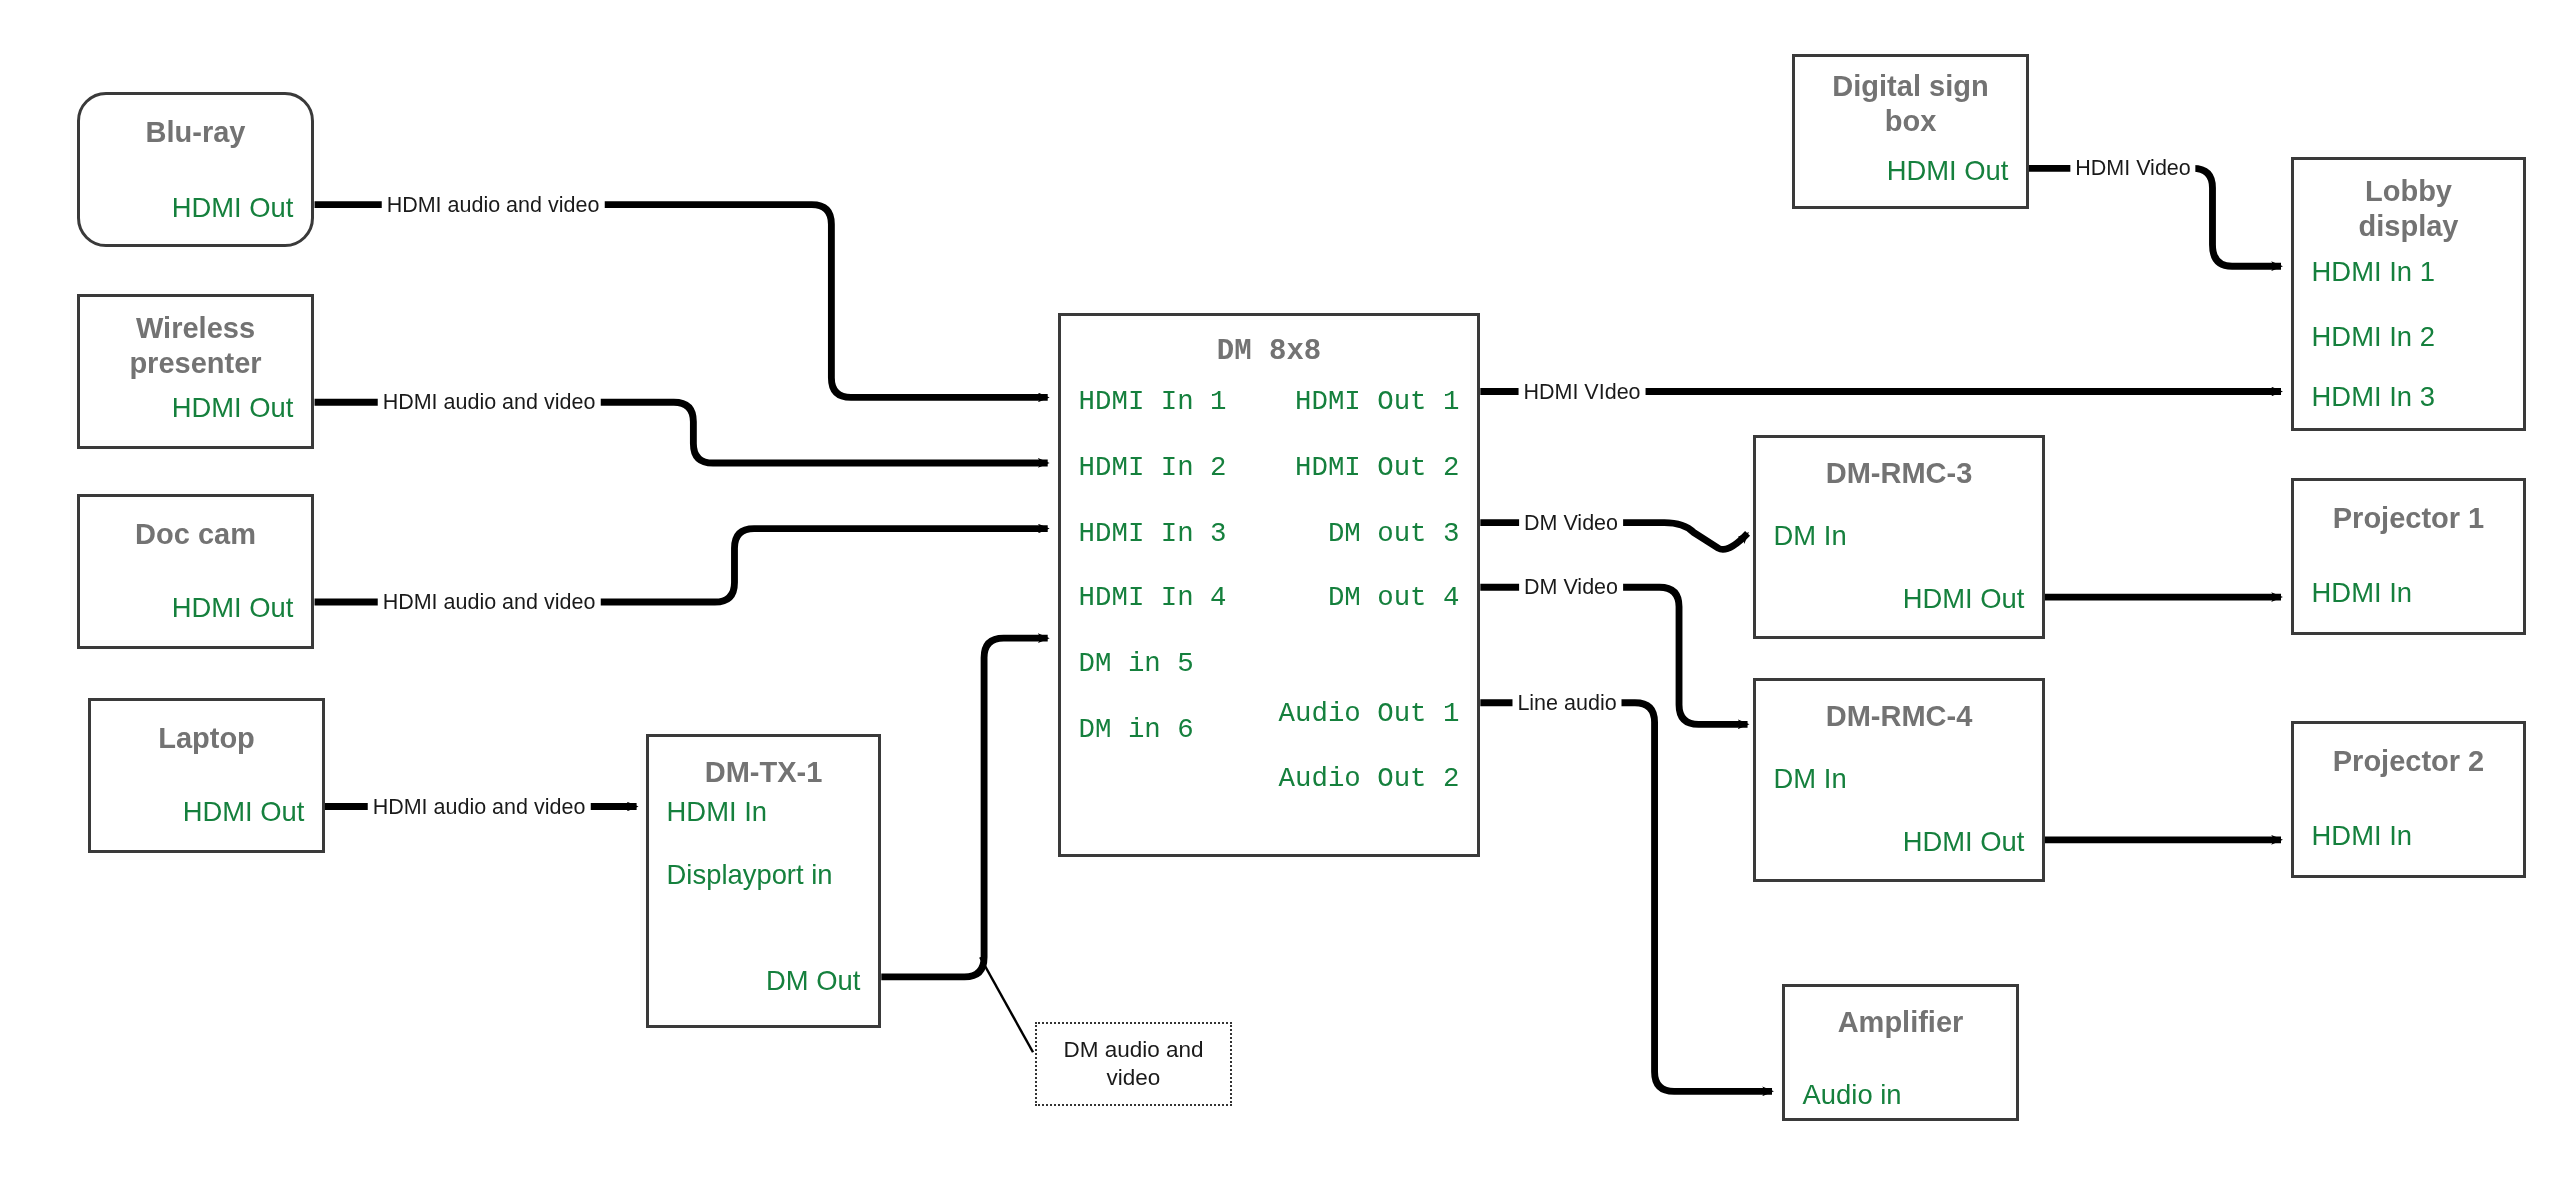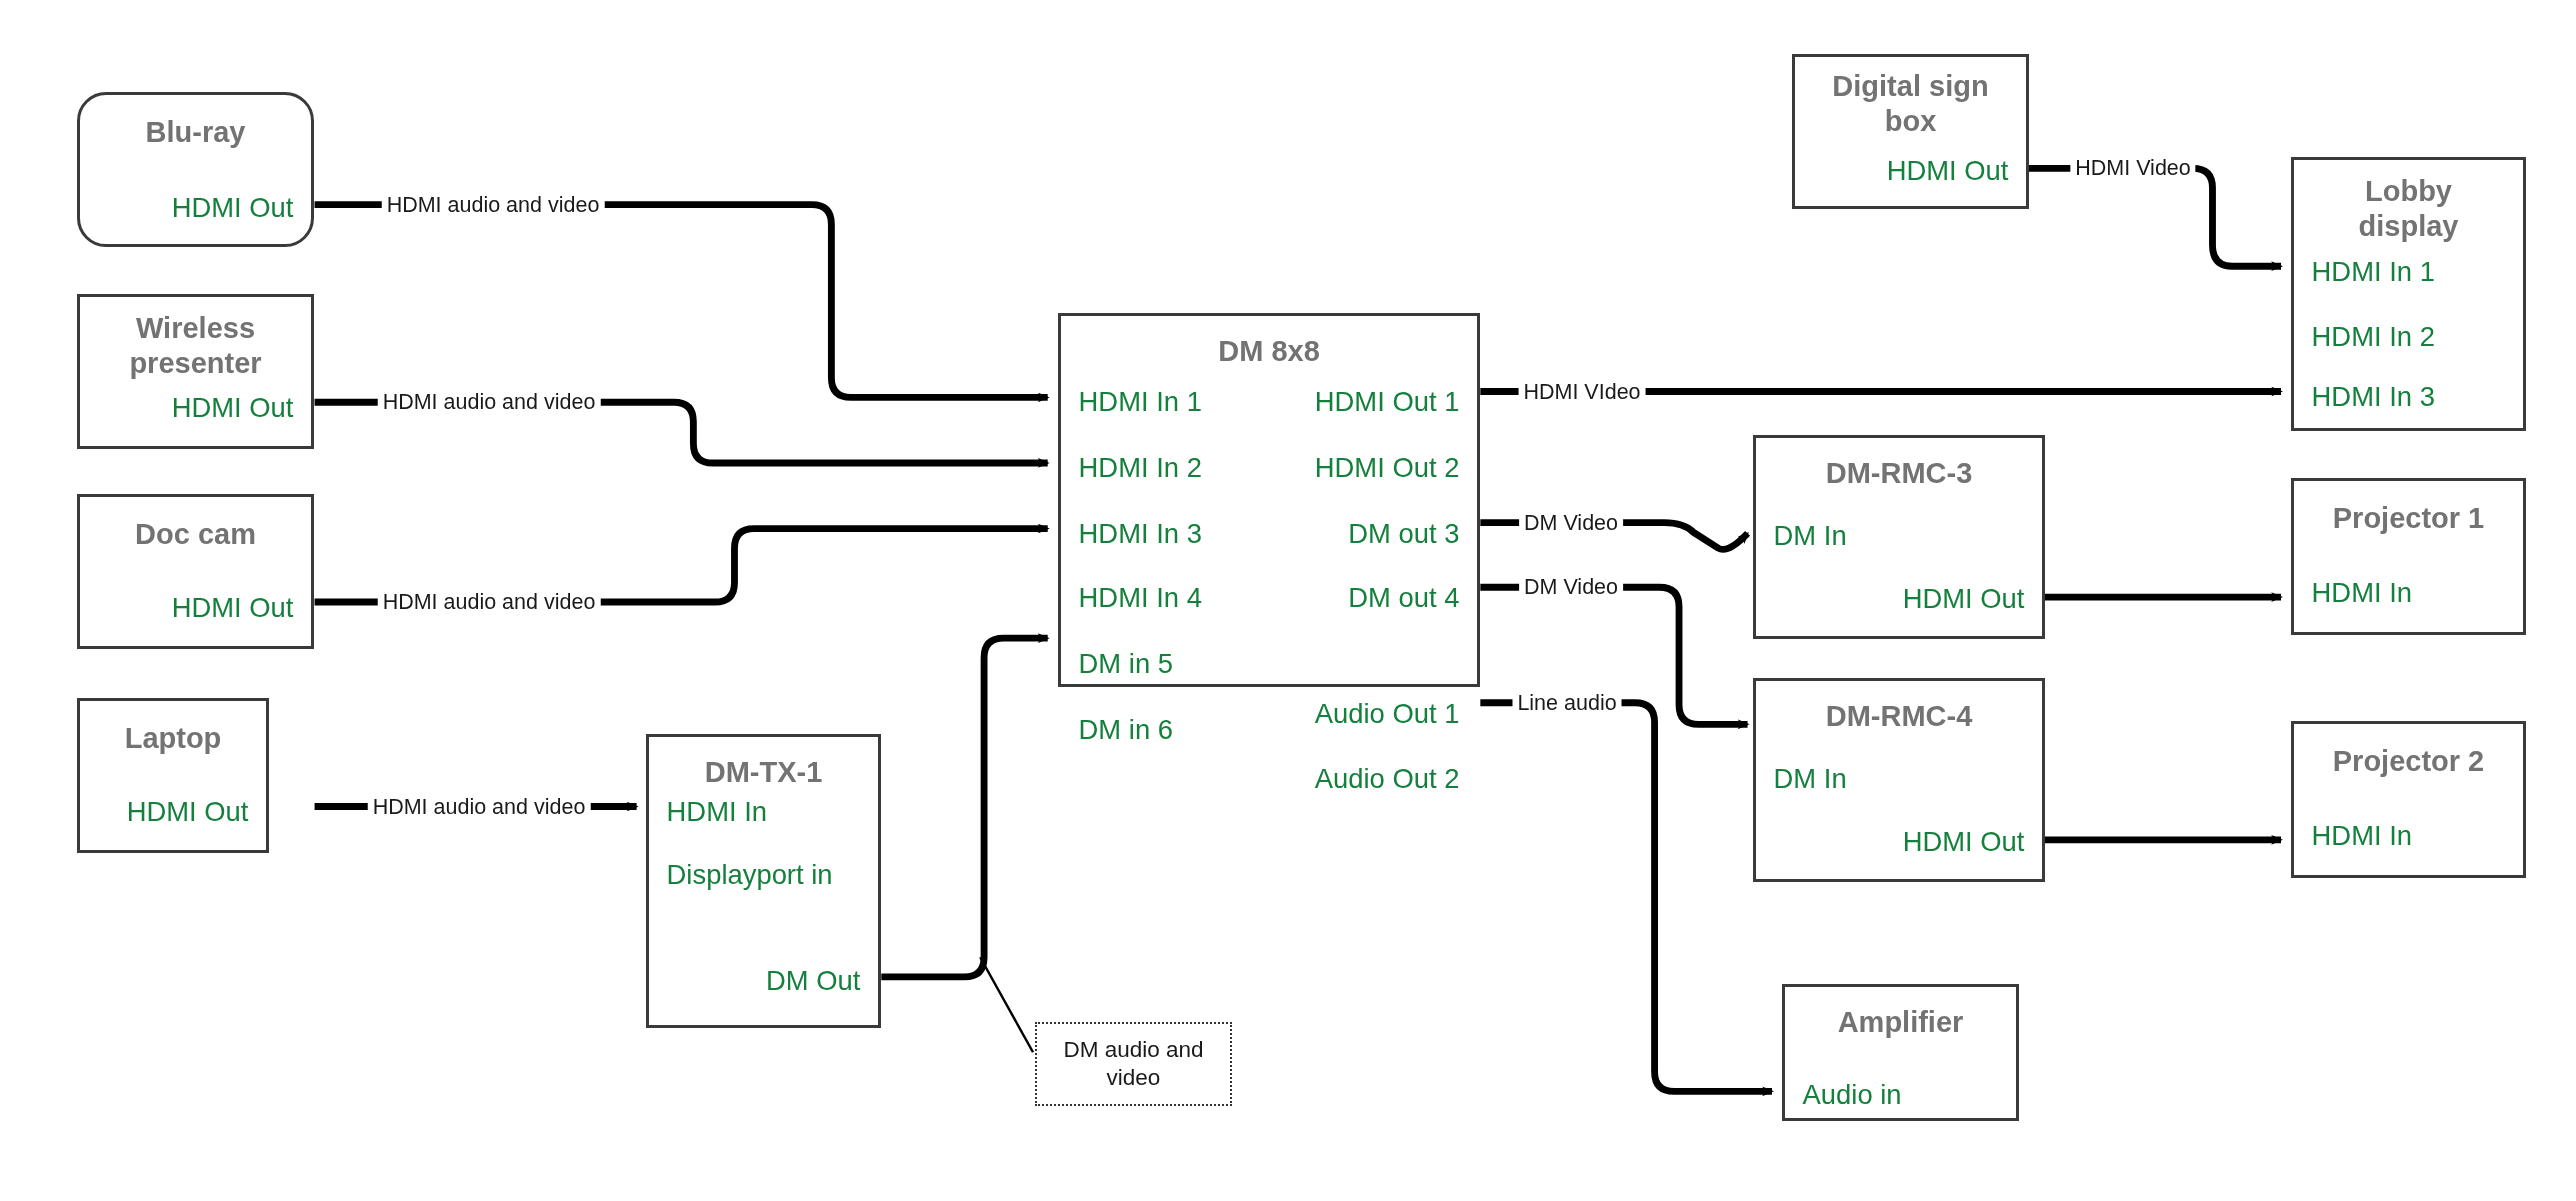"DM 8x8" div.box { font-family: none -> Liberation Mono, monospace; height: 374px -> 544px }
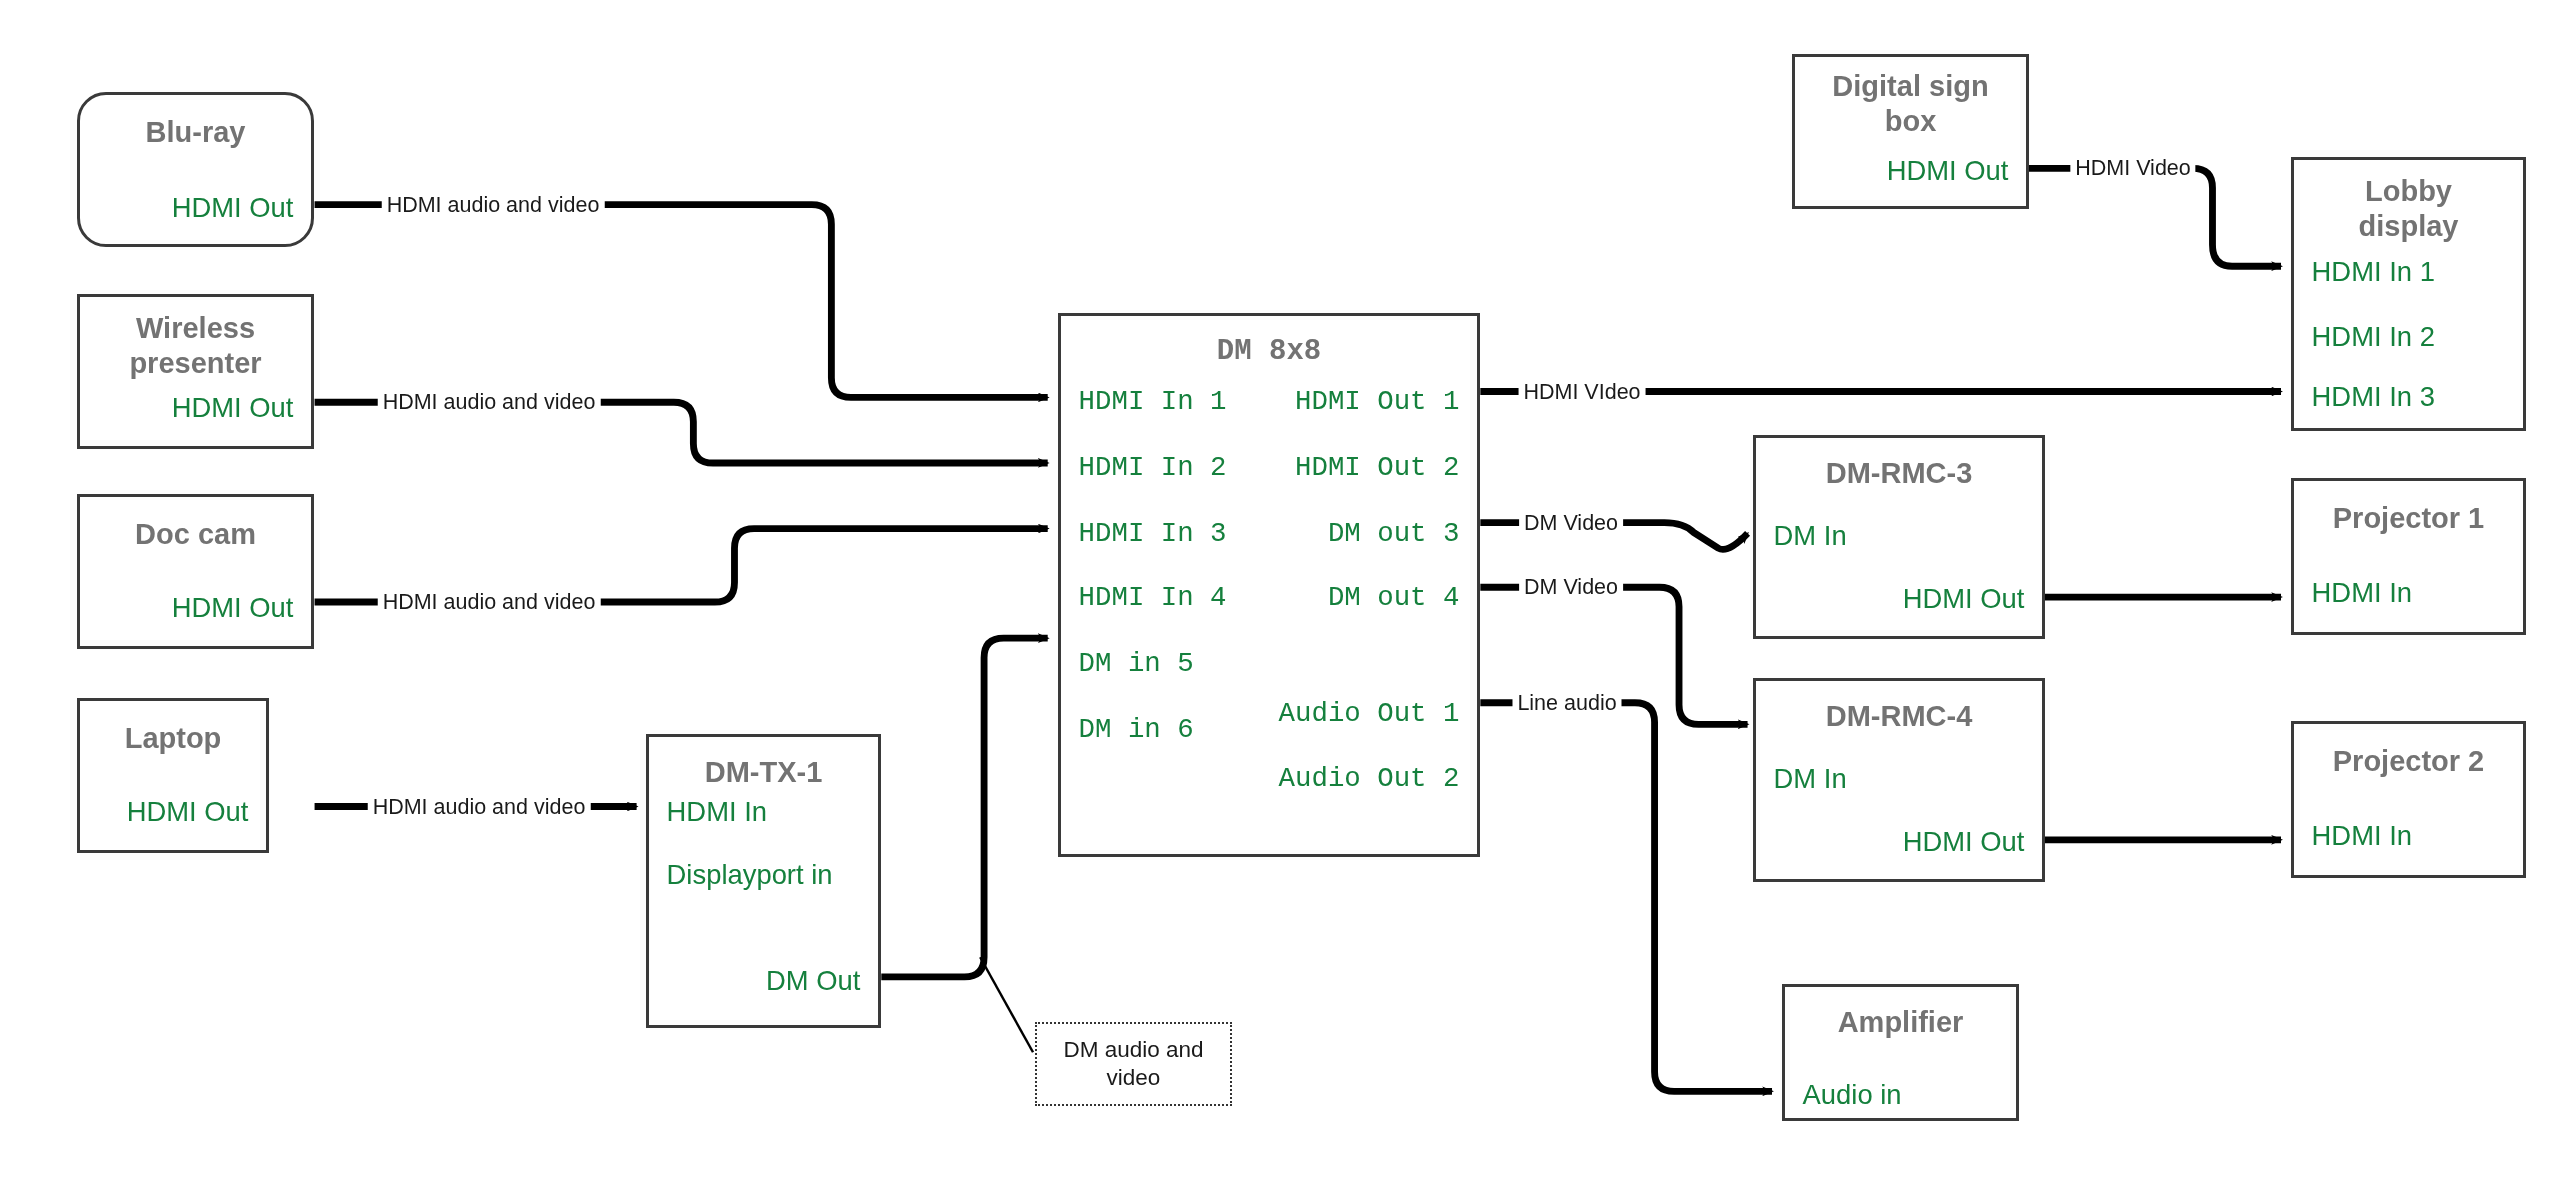"Laptop" div.box { left: 77px -> 88px; width: 192px -> 237px }
